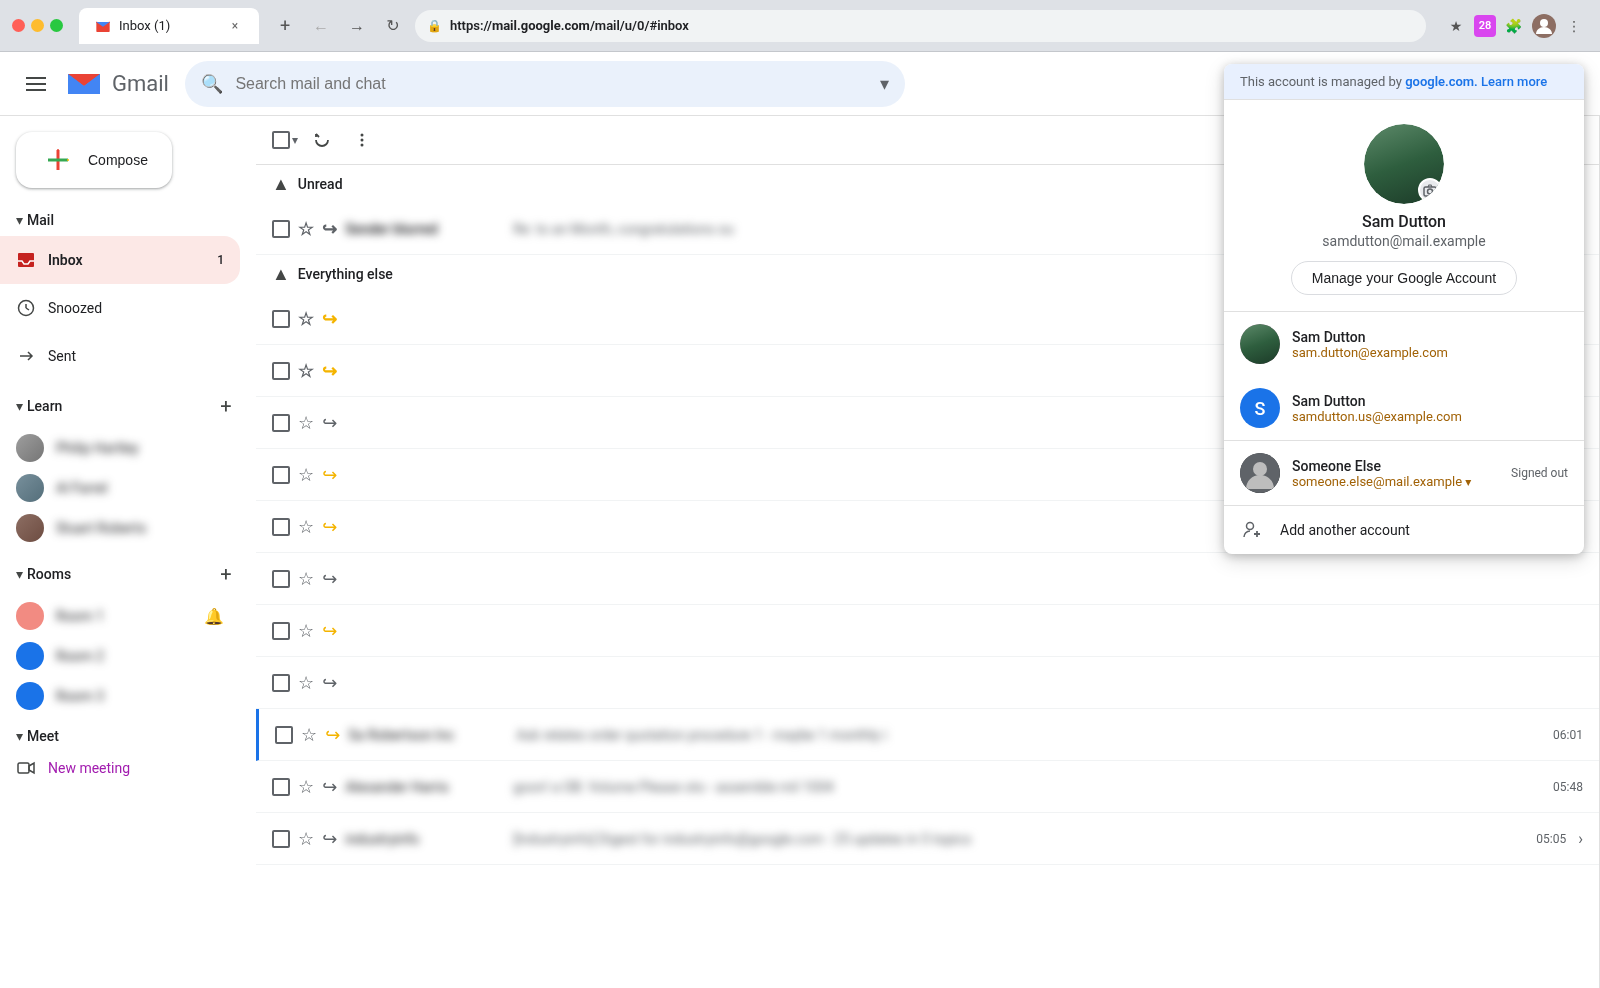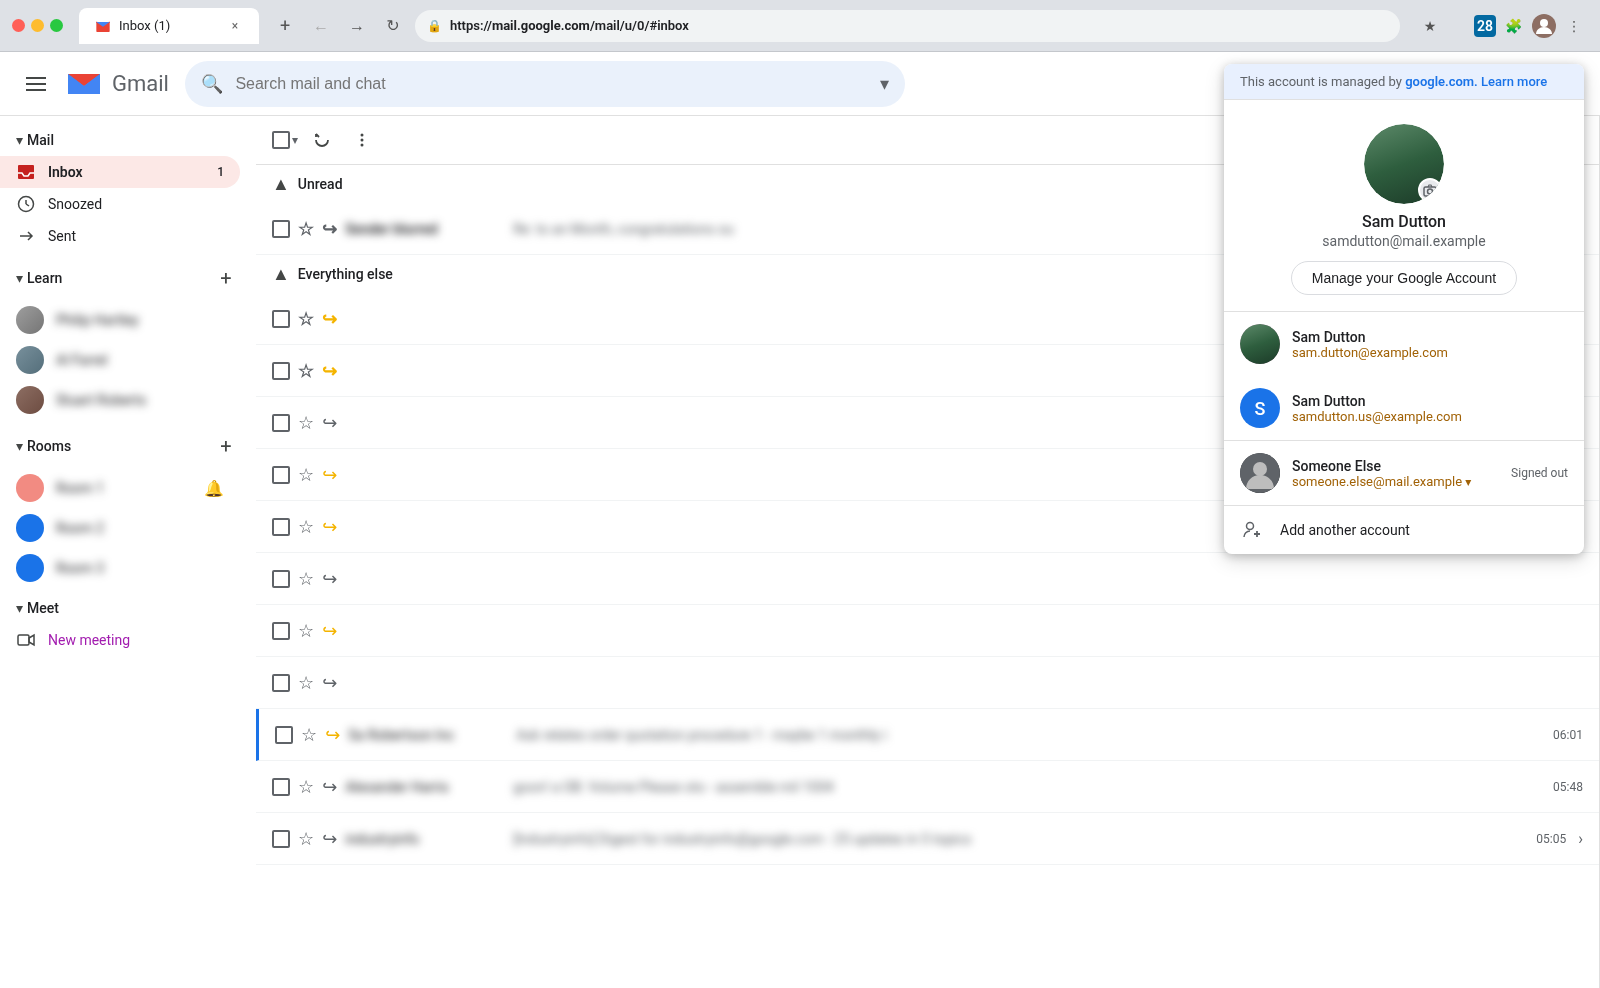"28" .calendar-ext { background: #0369a1 -> #d946ef; font-size: 14px -> 11px; margin-left: 26px -> none }
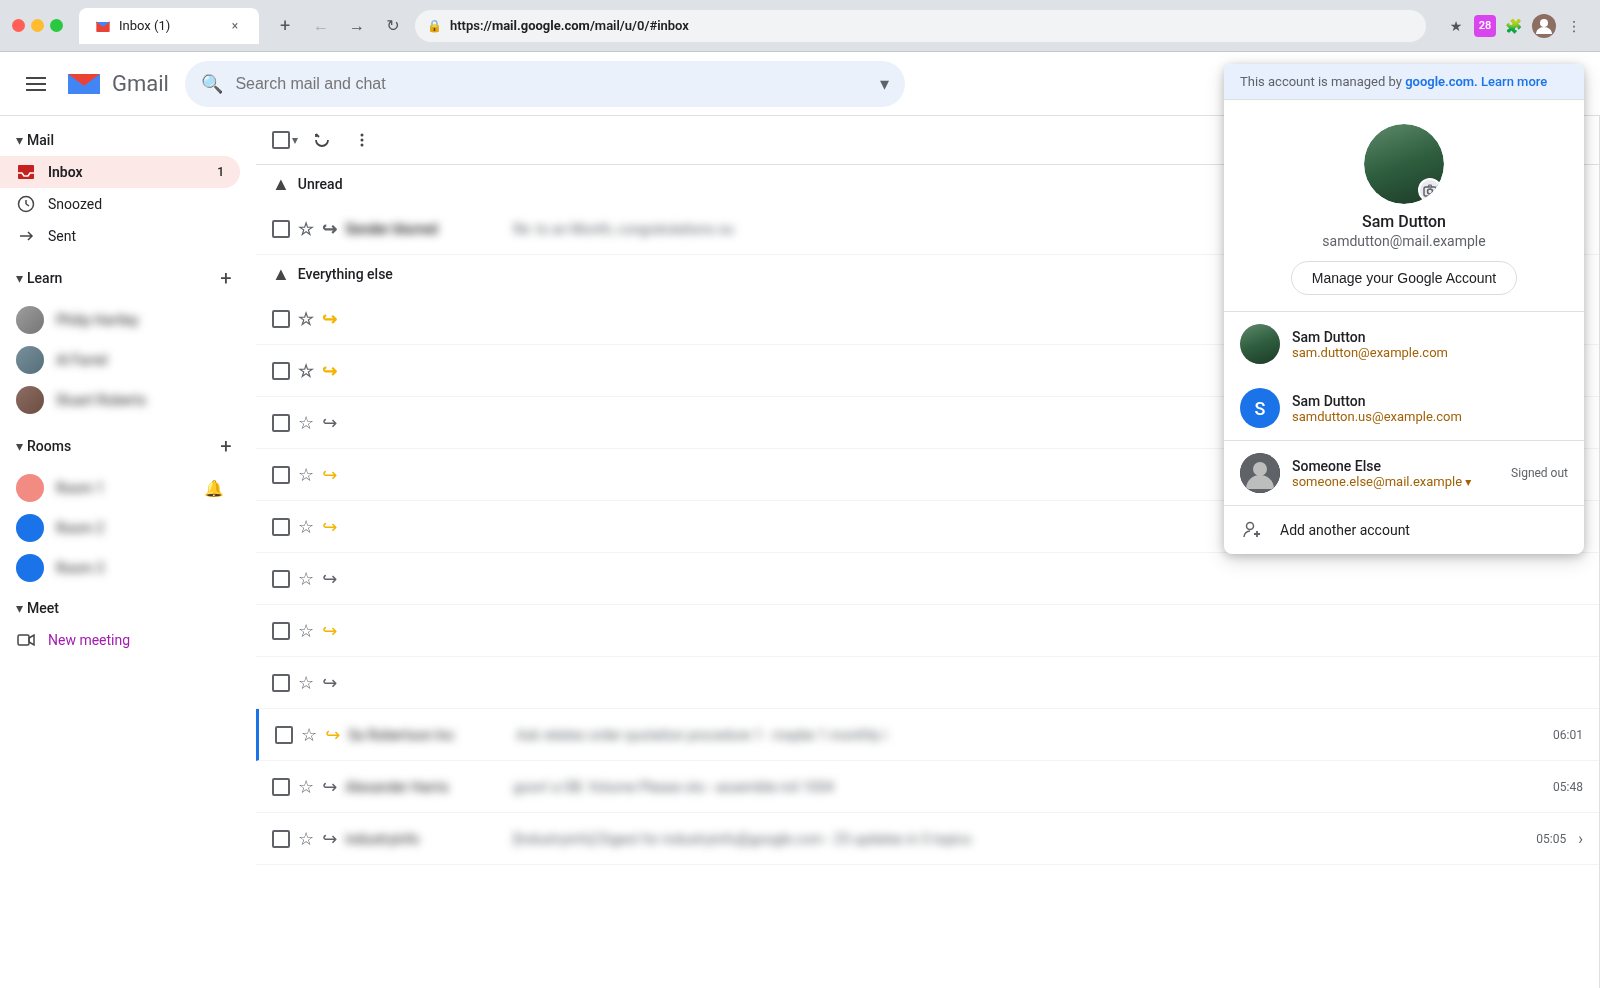"Compose" button.compose-btn { html: none -> <button> <svg> <line></line> <line></line> <line></line> <circle></circle> <circle></circle> </svg> <span>Compose</span> </button> }
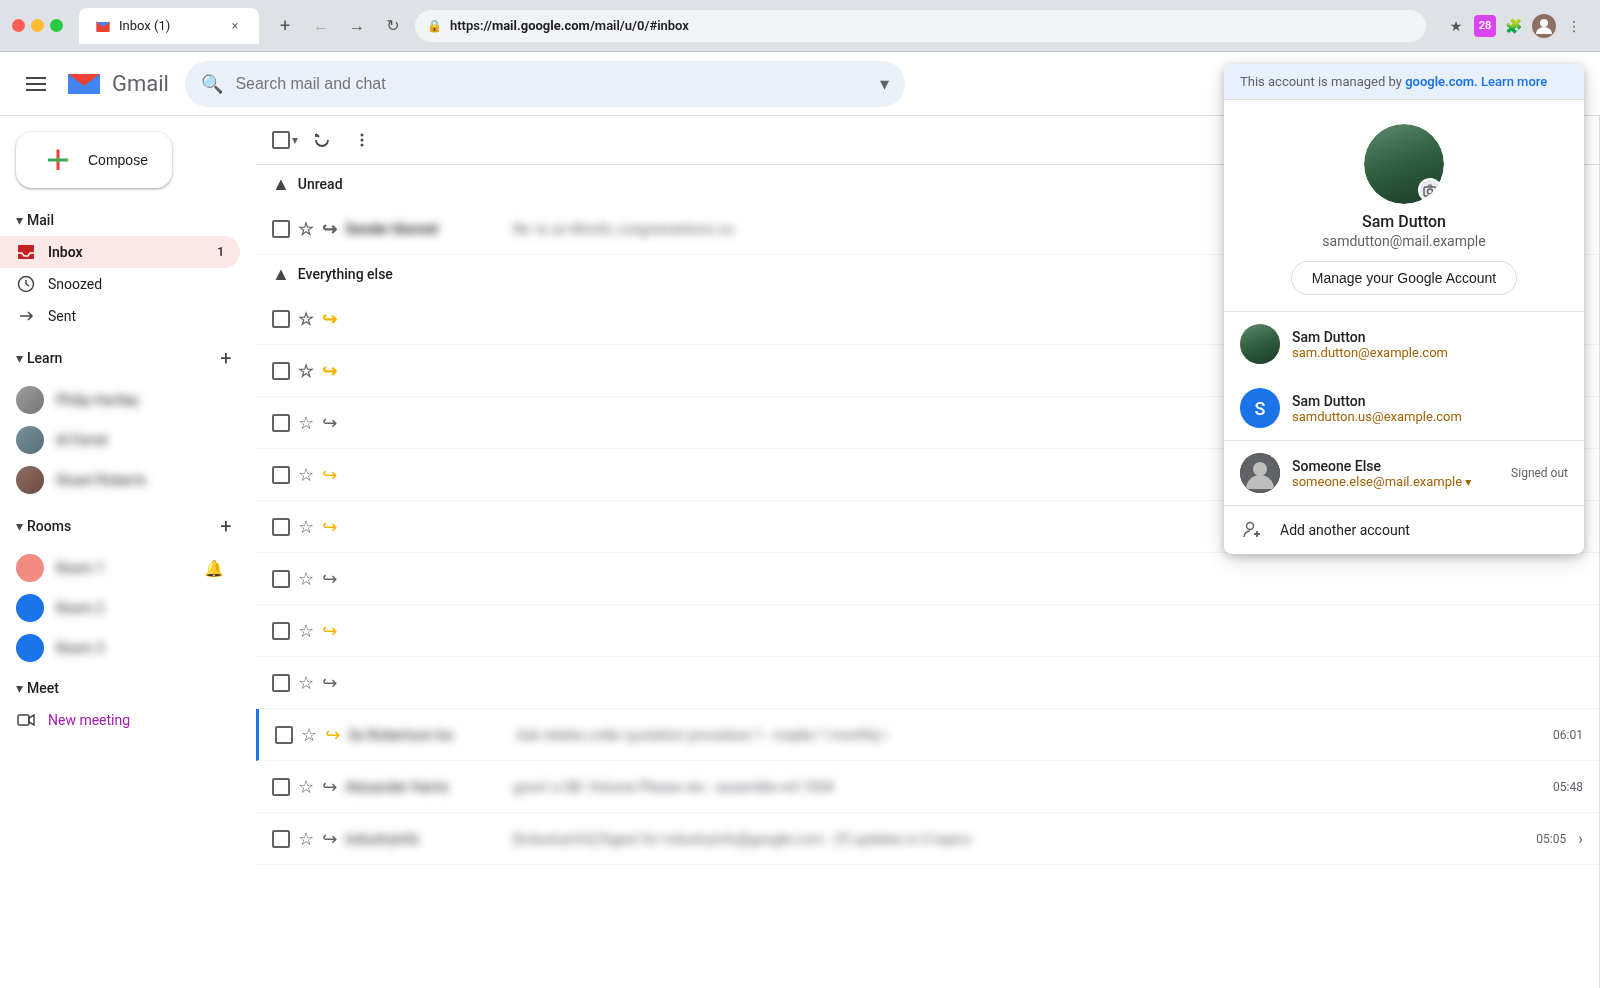"Inbox" .nav-item { height: 32px -> 48px }
